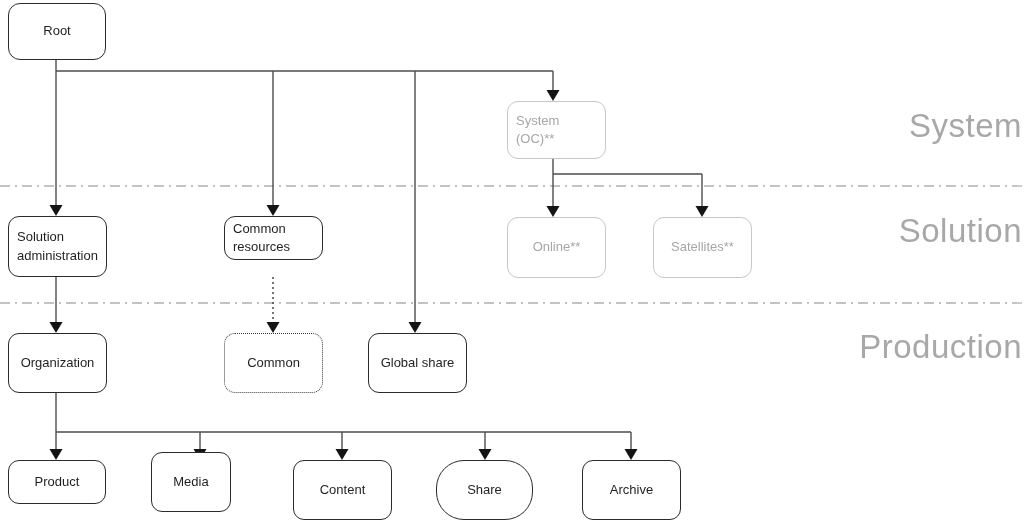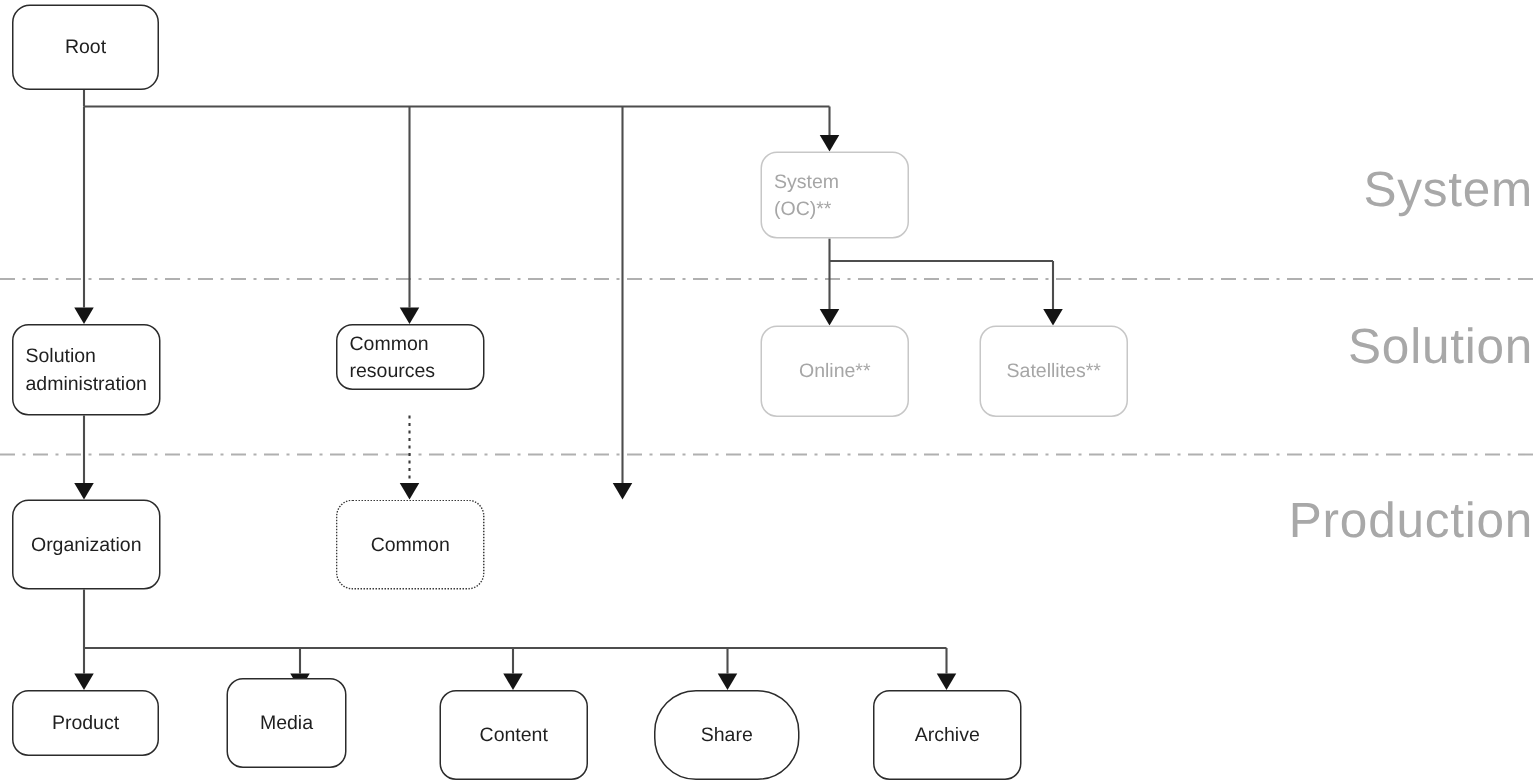"Global share" div.node { html: none -> <div>Global share</div> }
